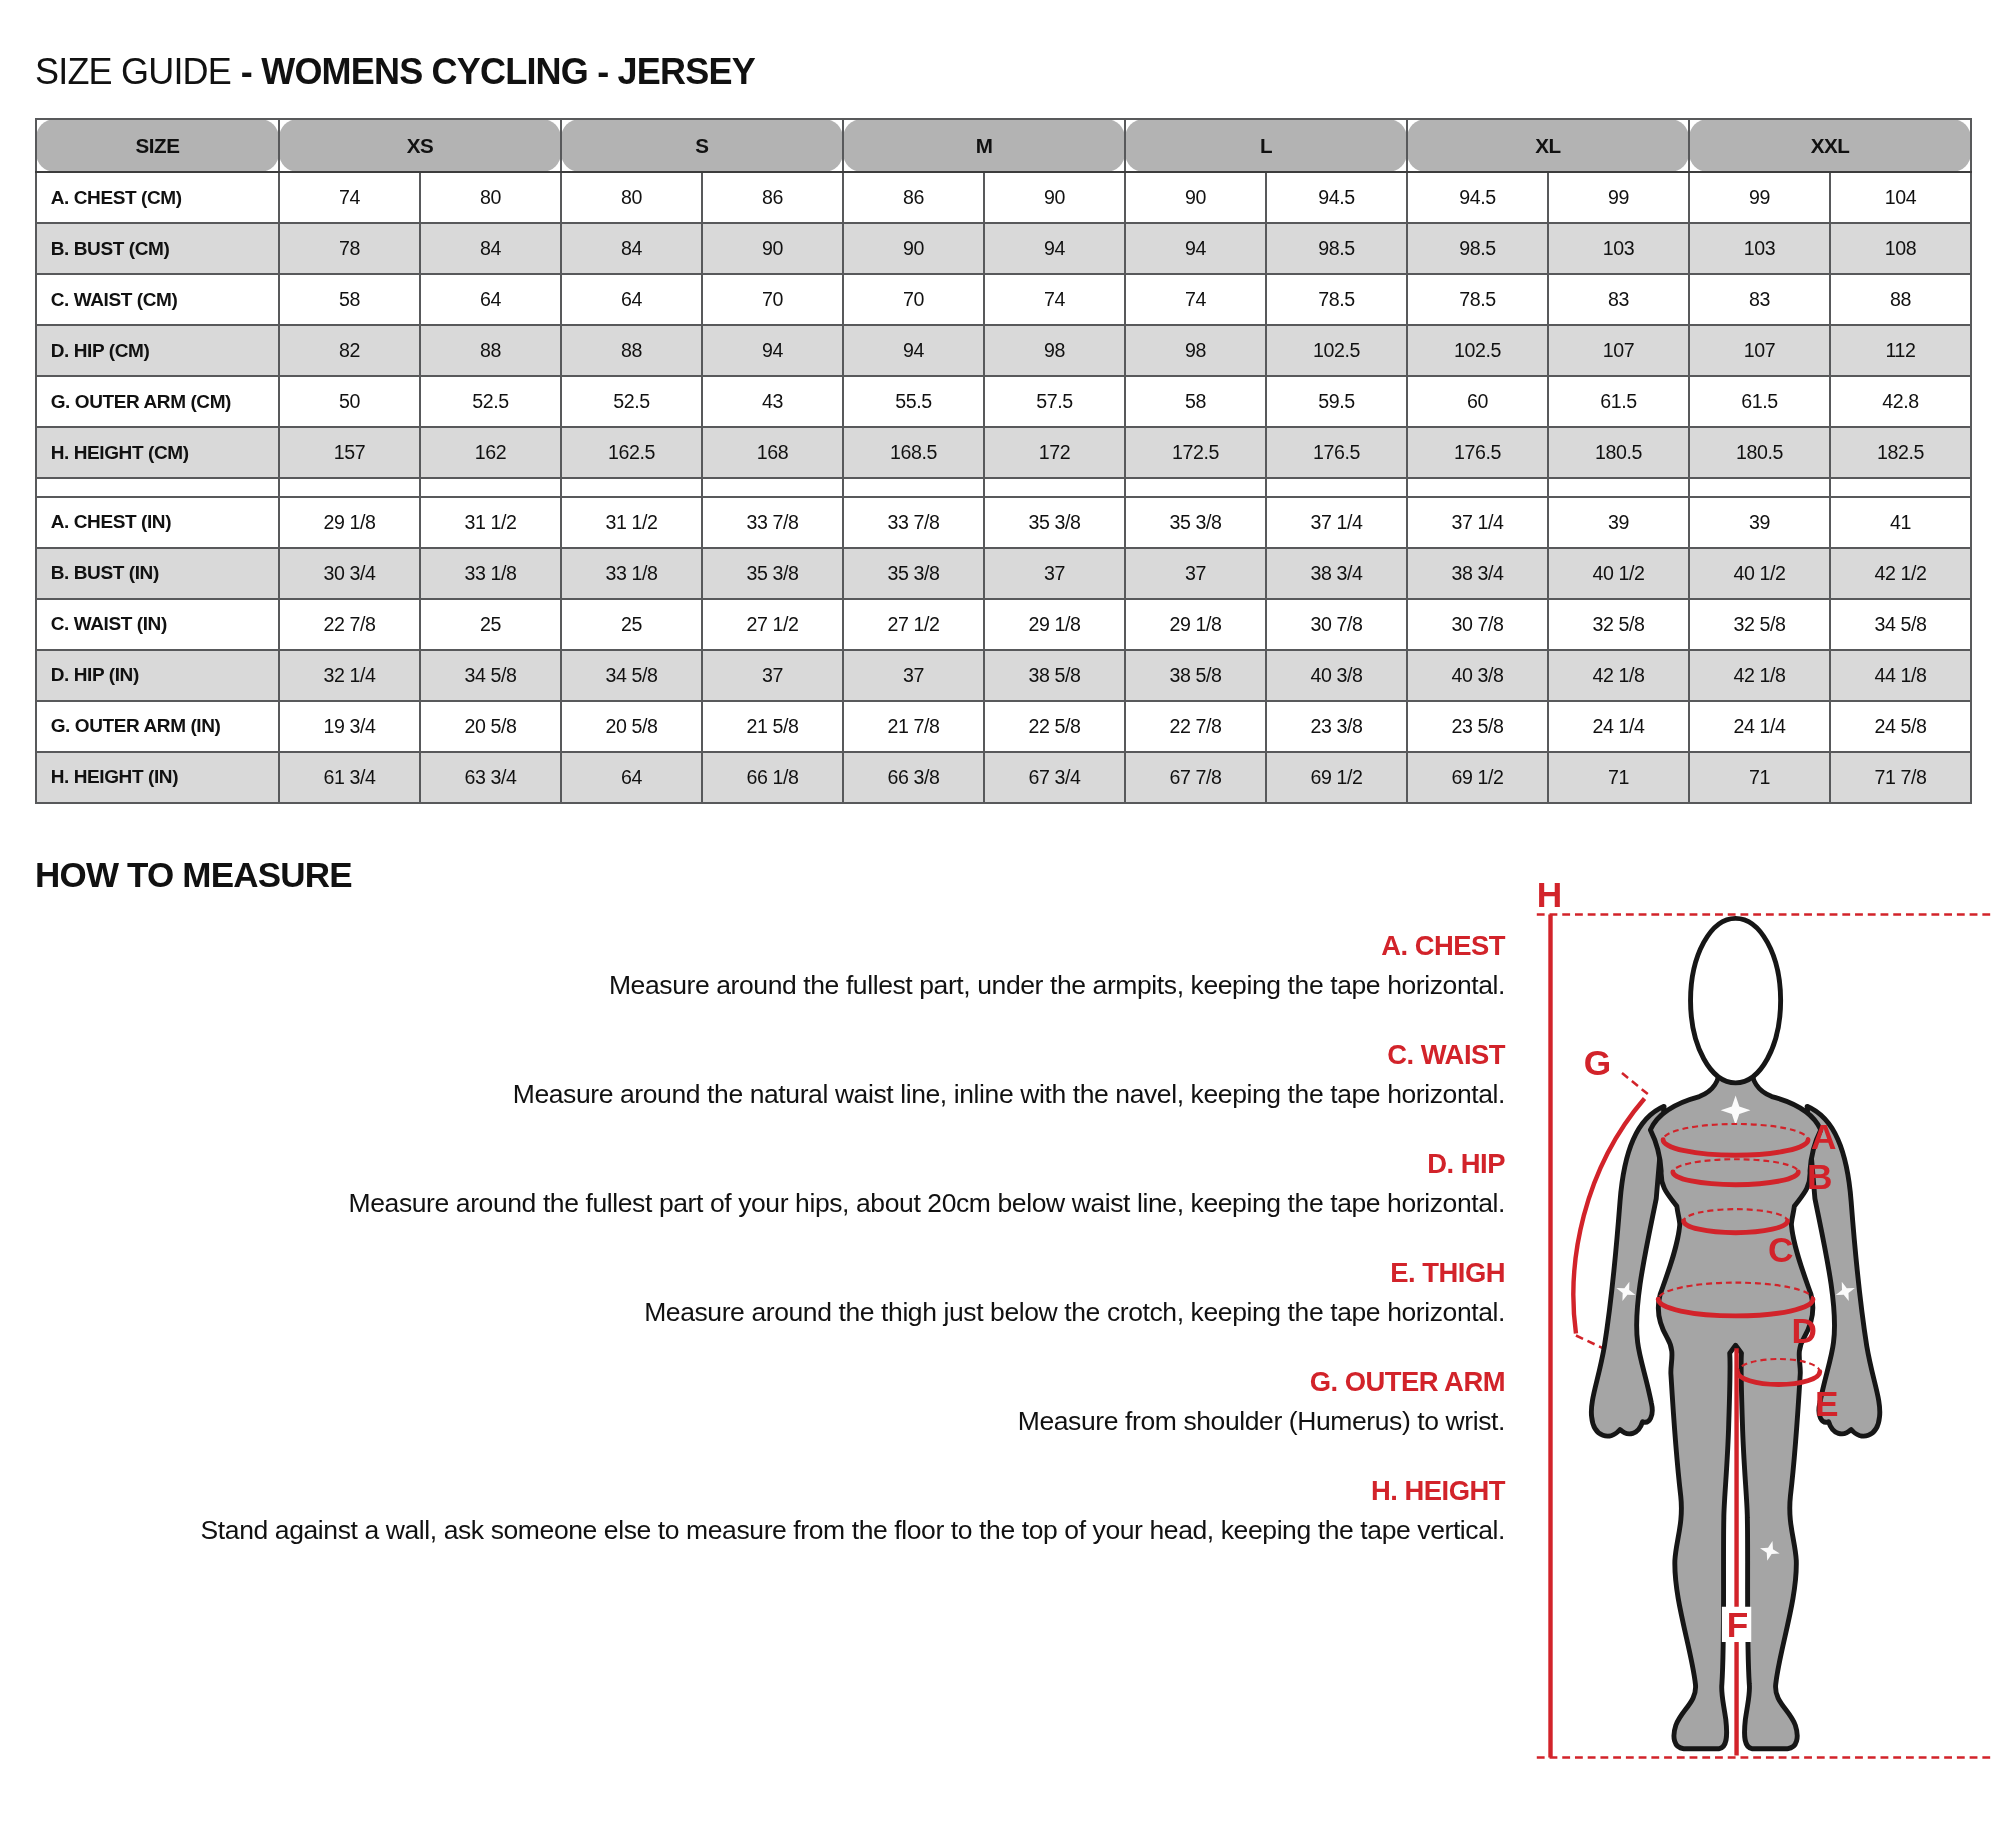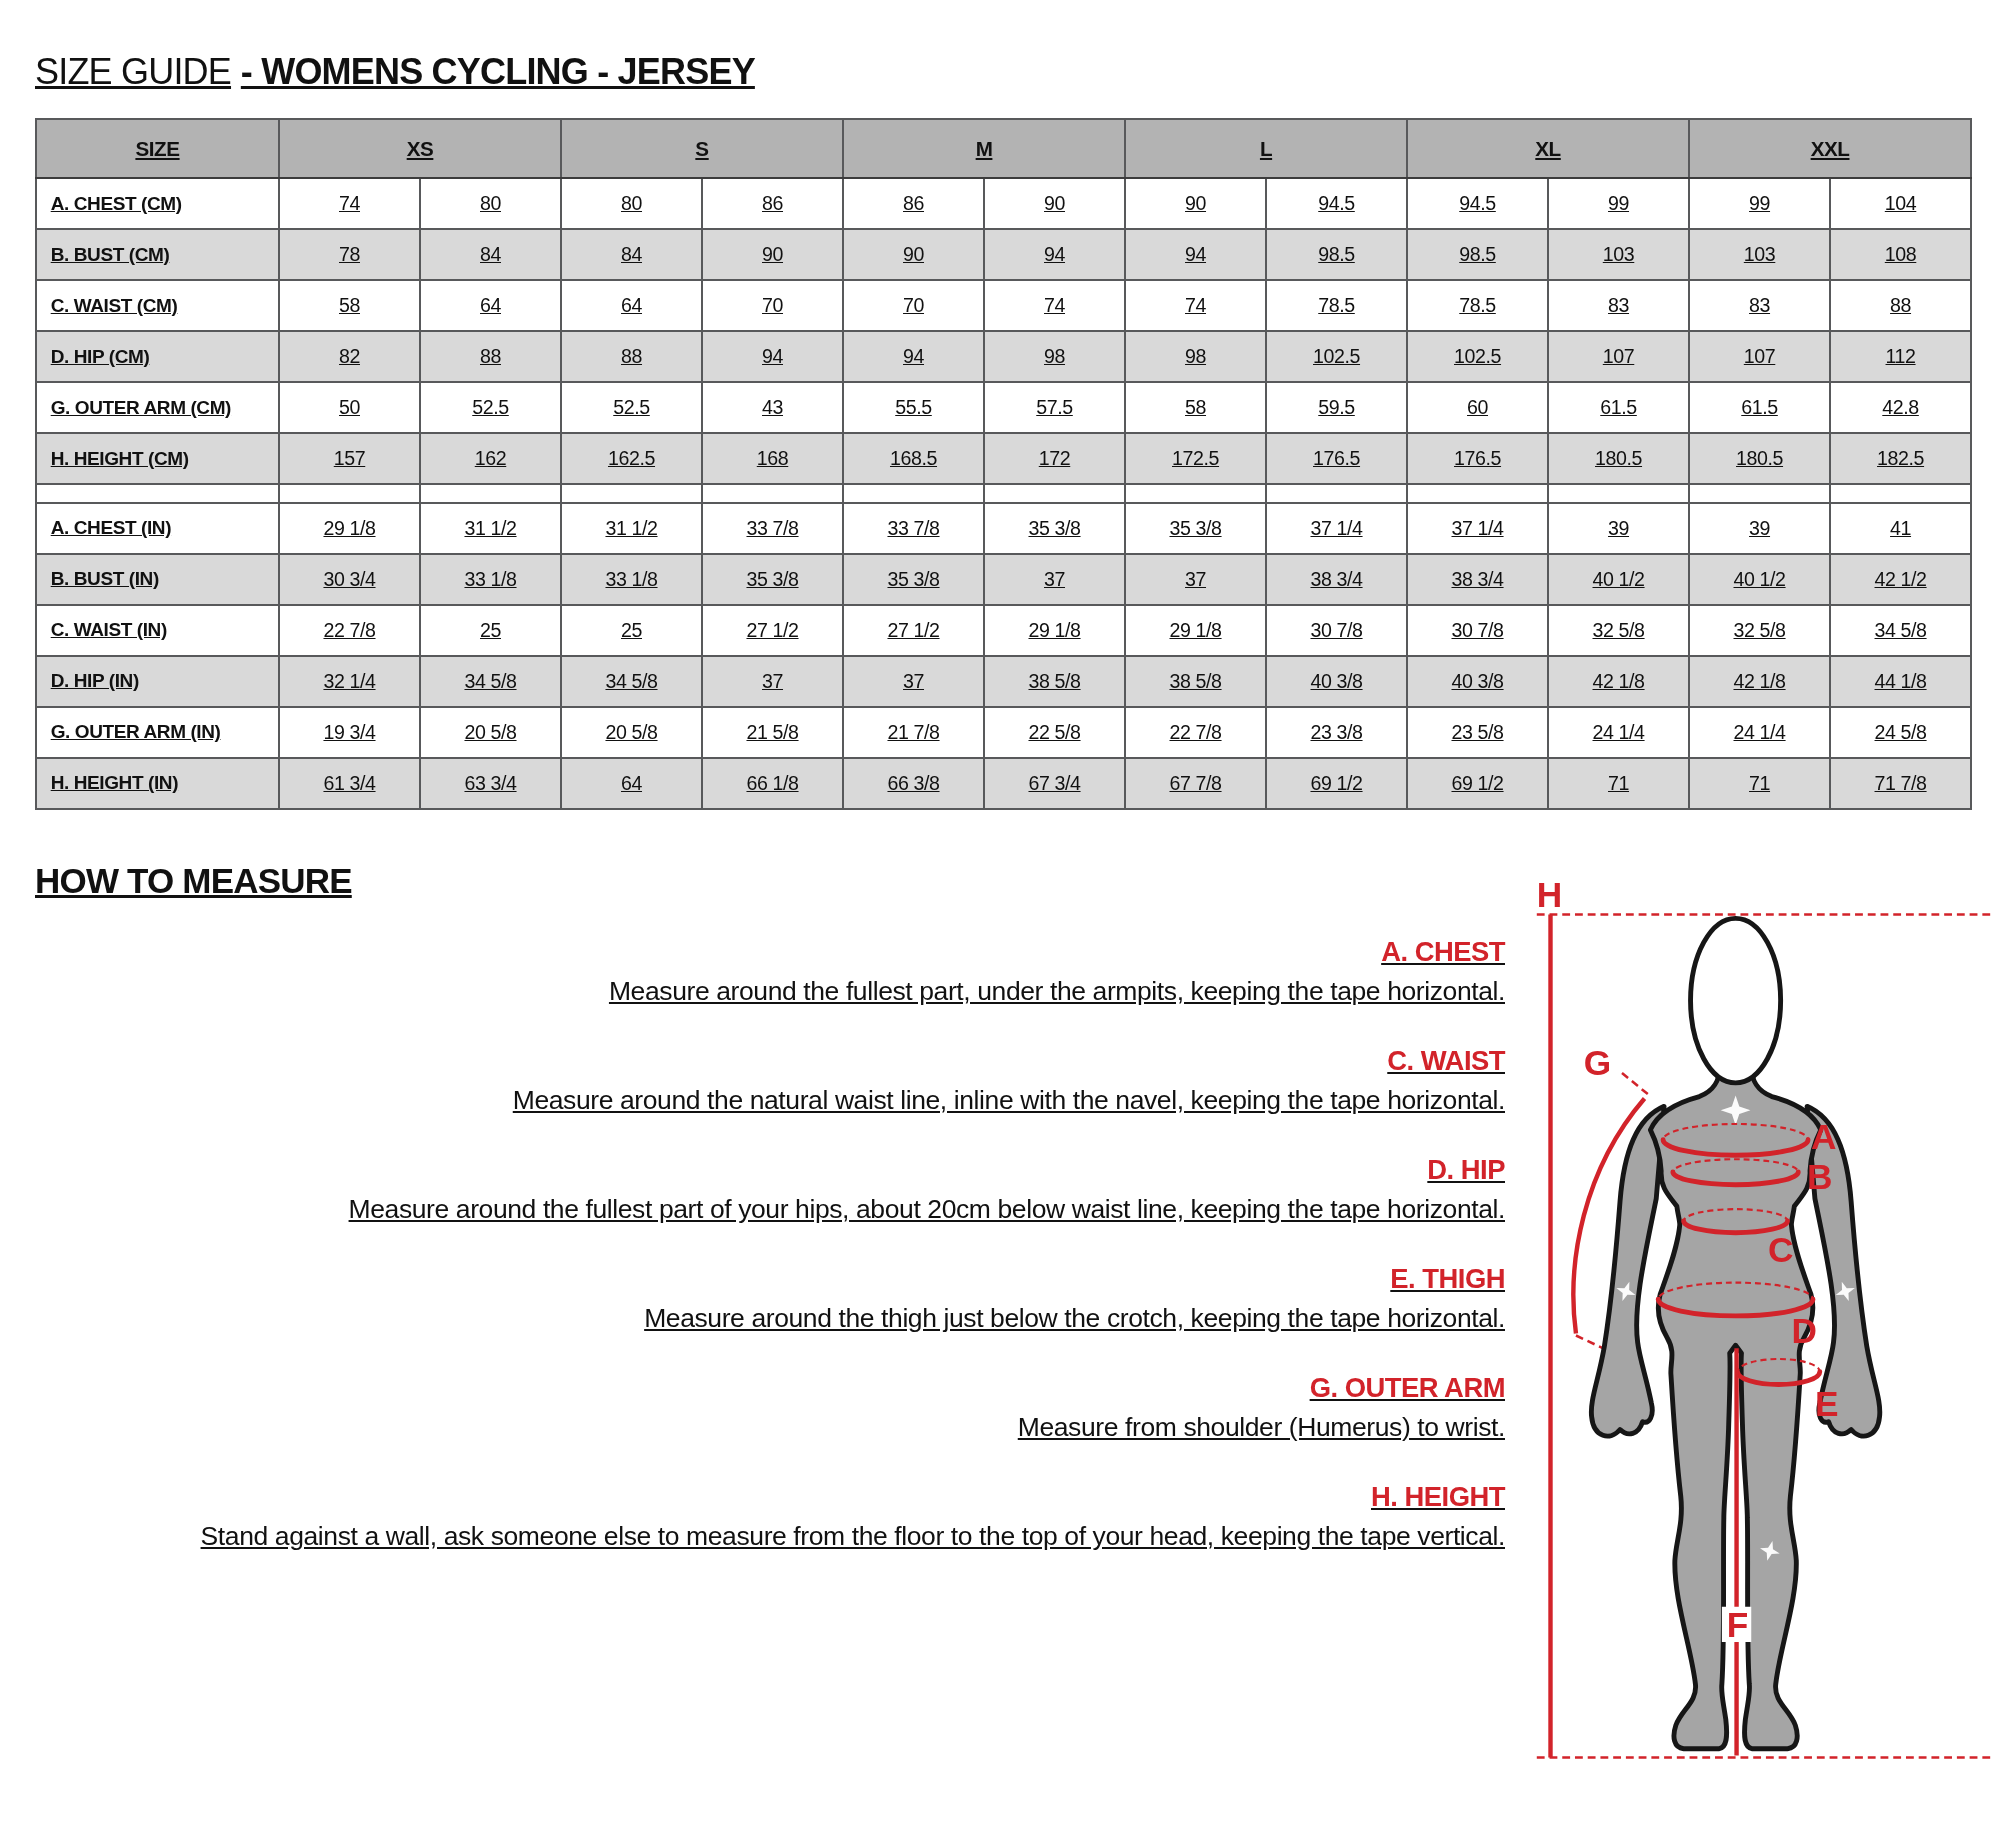"SIZE GUIDE - WOMENS CYCLING" .page { text-decoration: underline -> none }
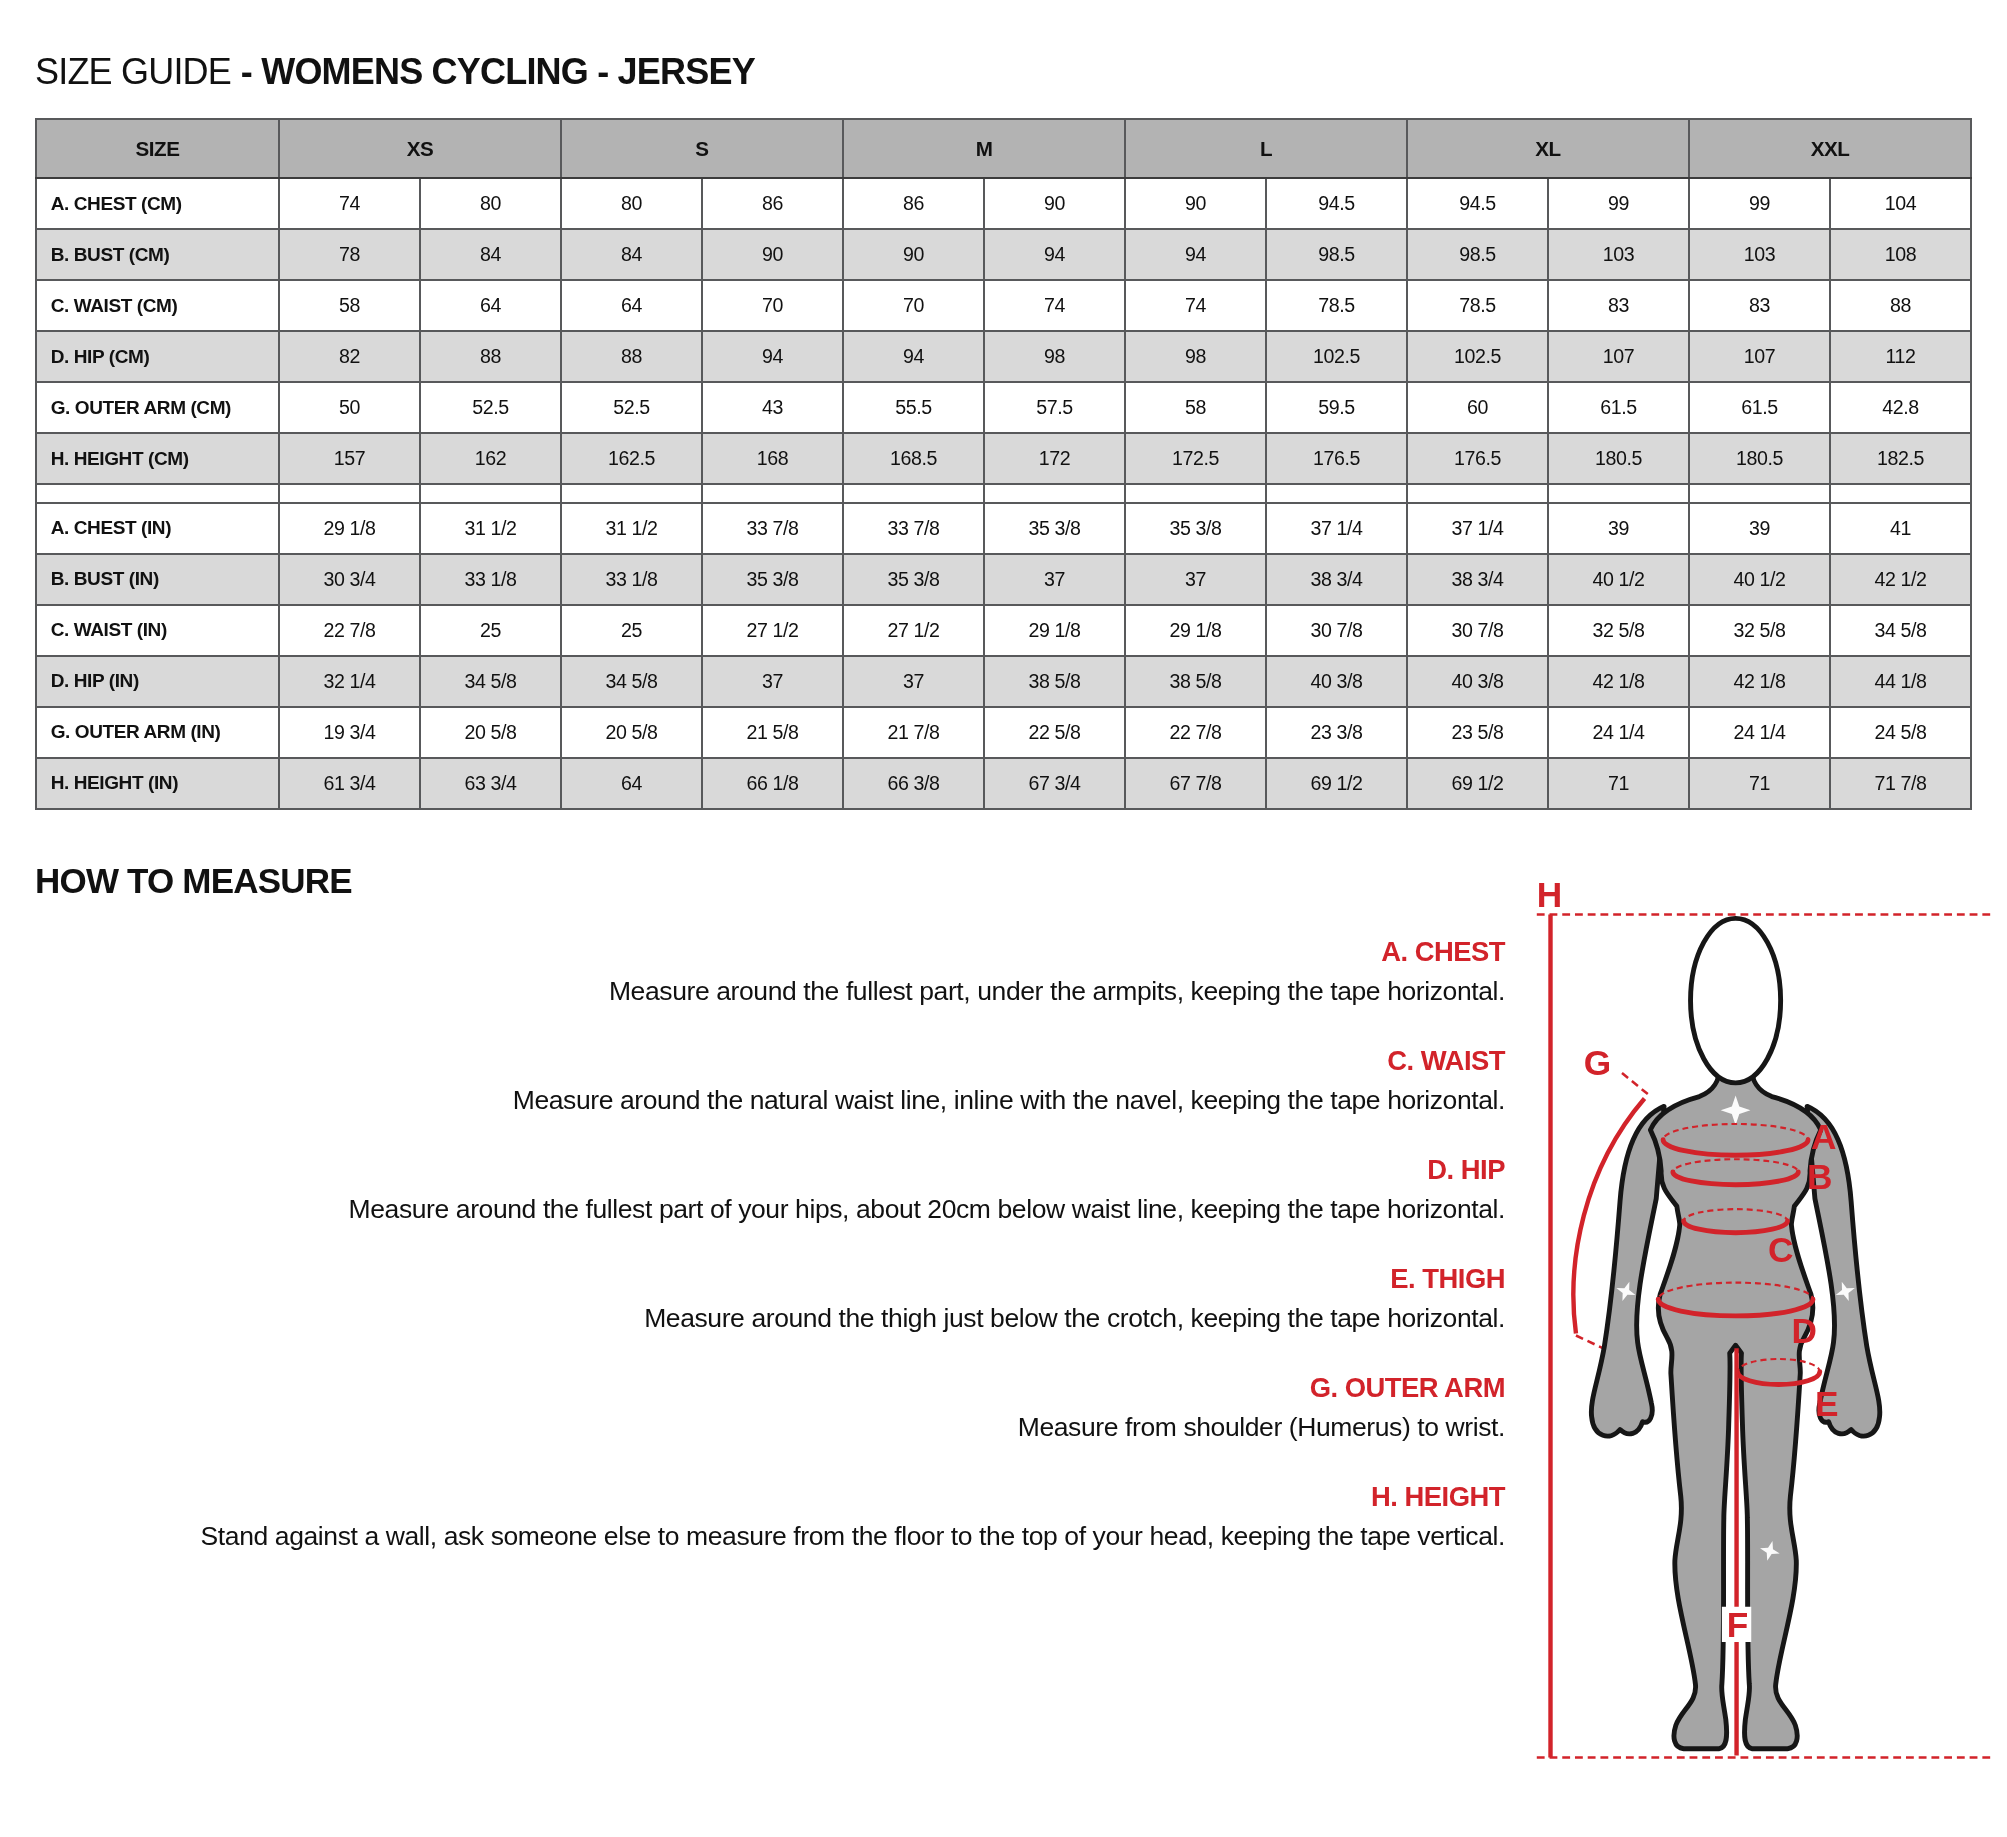"SIZE" thead th { border-radius: none -> 19px; height: 59px -> 53px }
